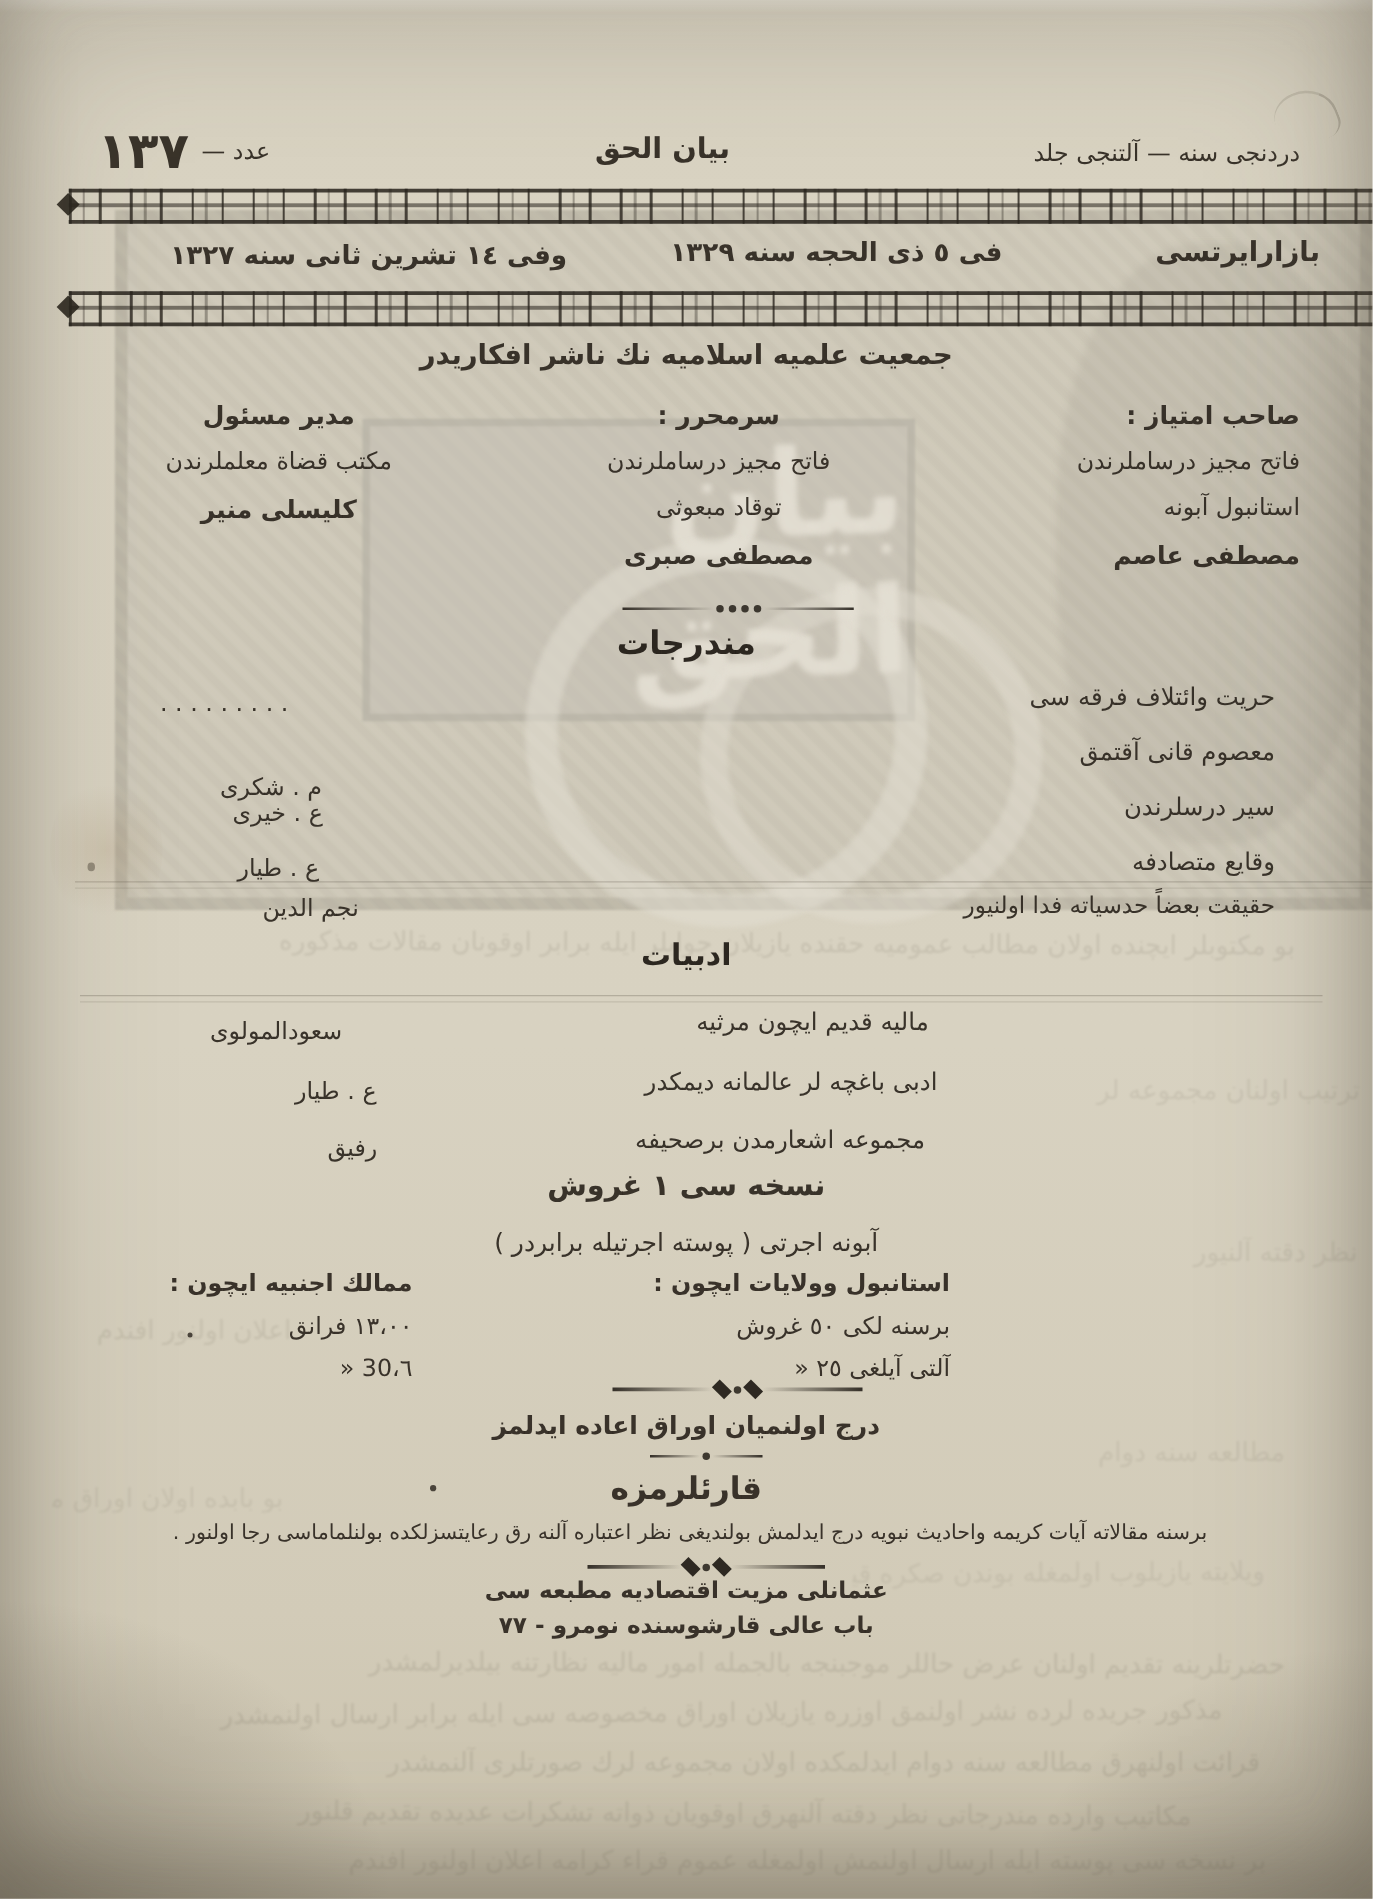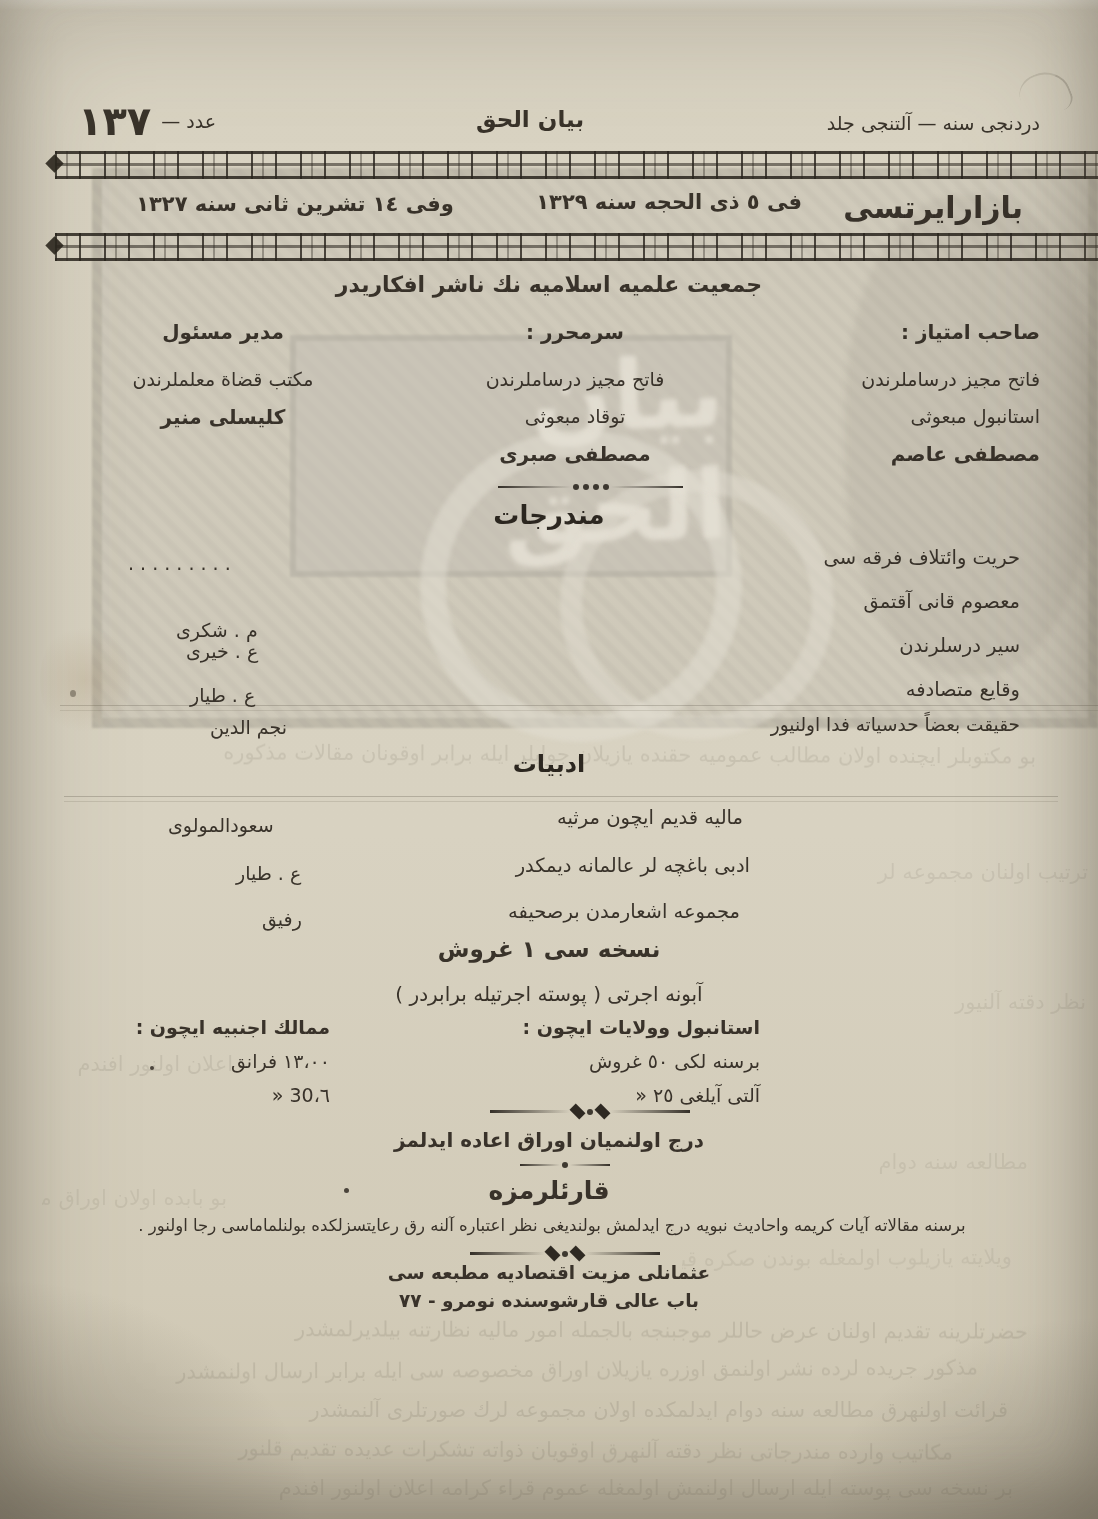"بازارايرتسى" .date-weekday { font-size: 30px -> 22px; right: 75px -> 42px }
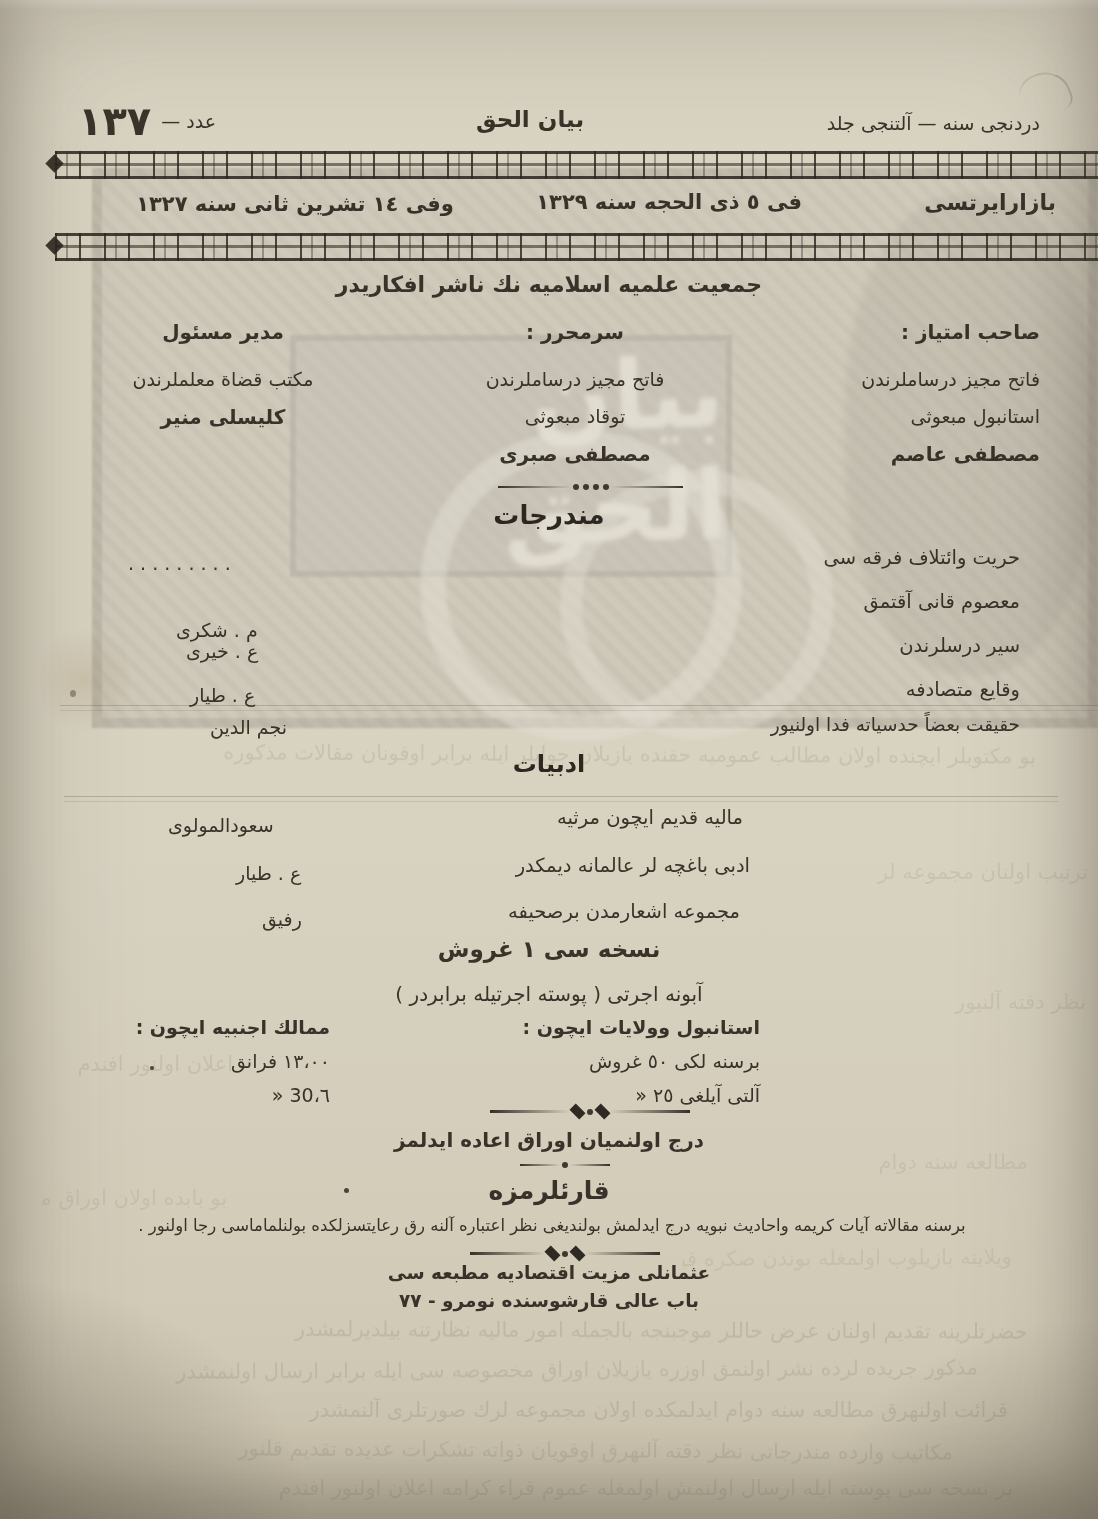"مدير مسئول" .staff-col .t { margin-bottom: 28px -> 18px }
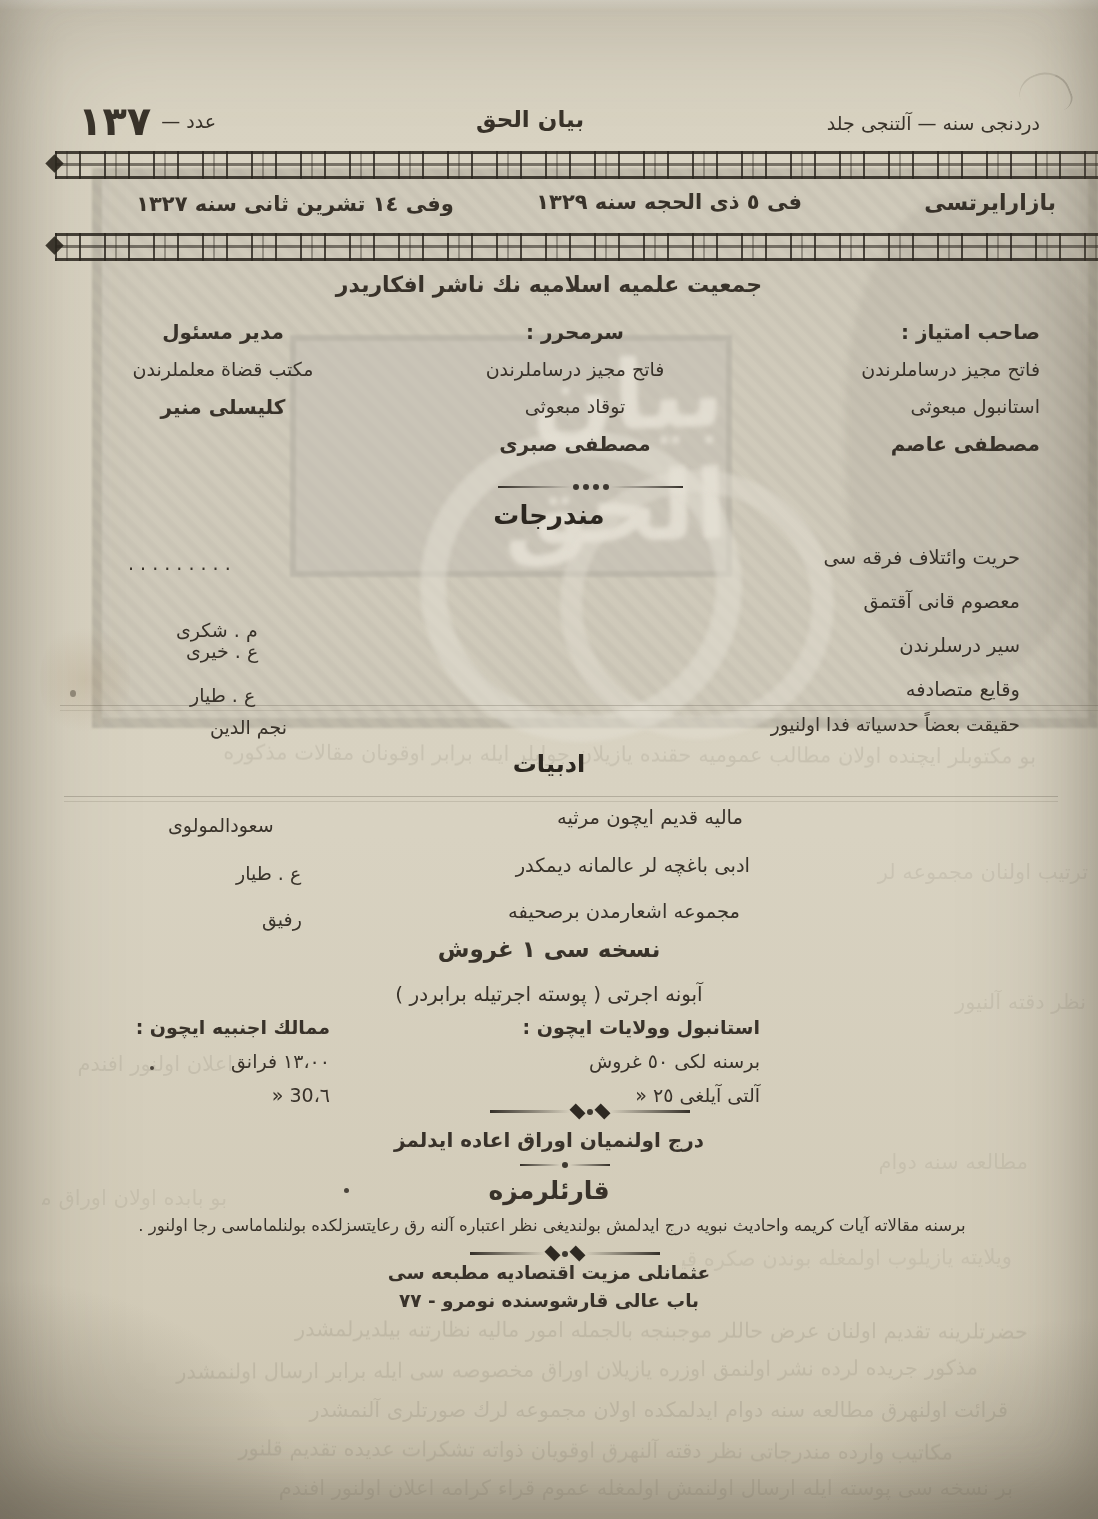"استانبول مبعوثى" div.l { text: مبعوثى -> آبونه }
